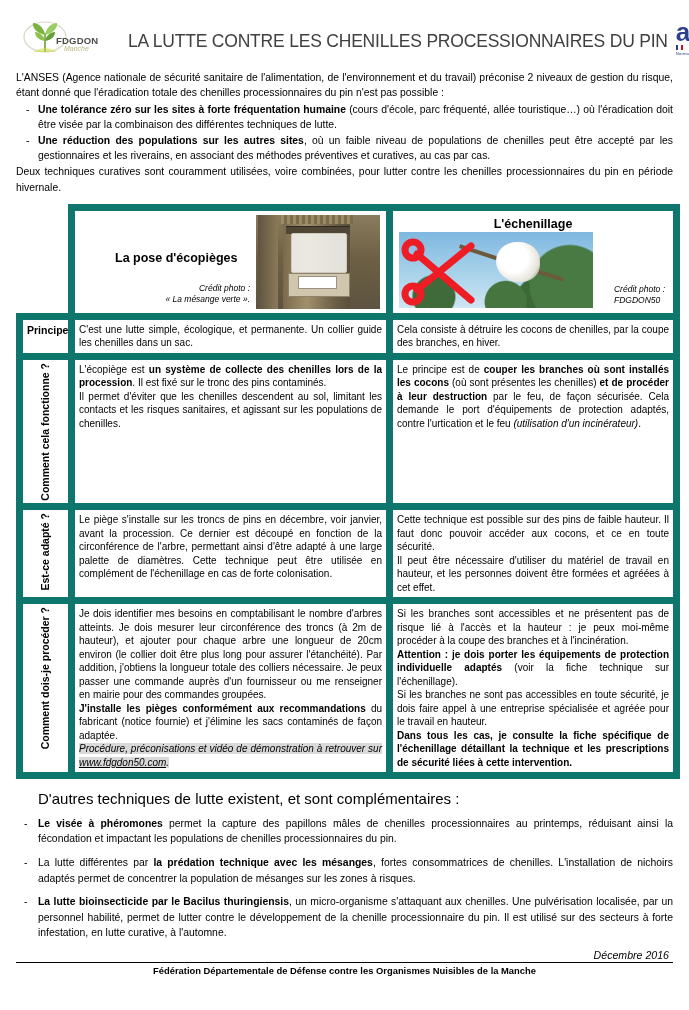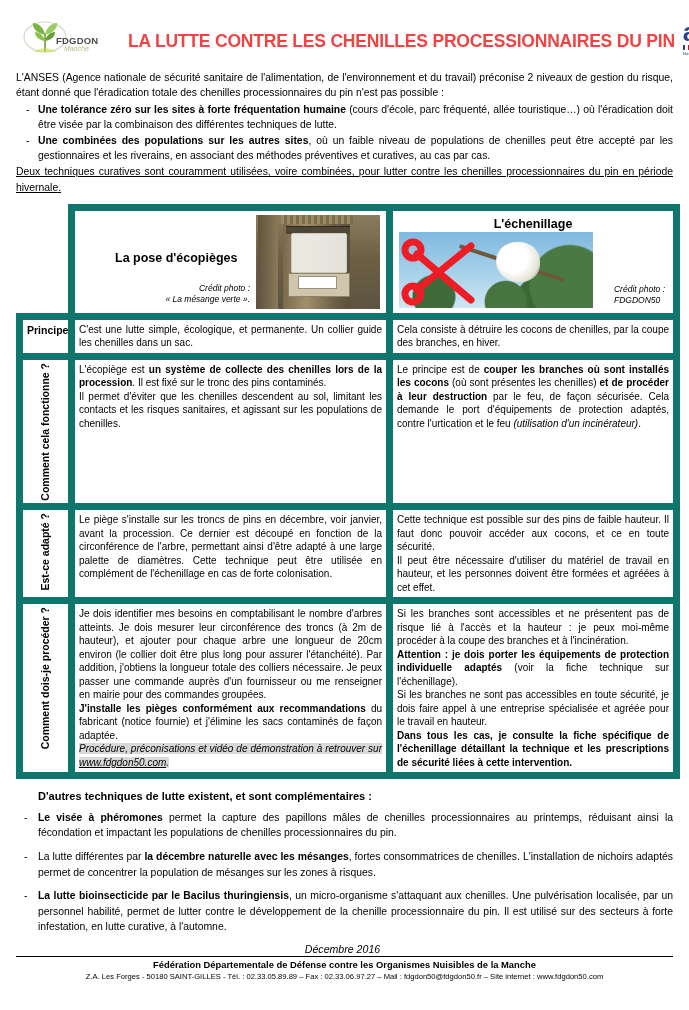"LA LUTTE CONTRE LES CHENILLES" .doc-title { color: #ef4444 -> #404040; font-weight: bold -> normal }
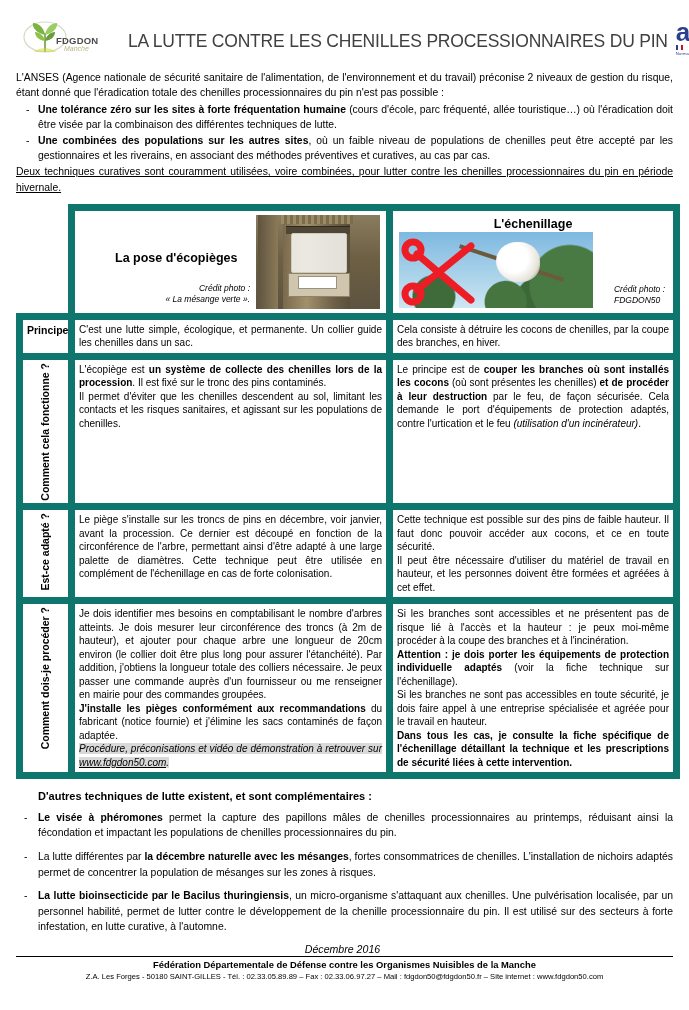"Une combinées des populations sur" span.bold { text: combinées -> réduction }
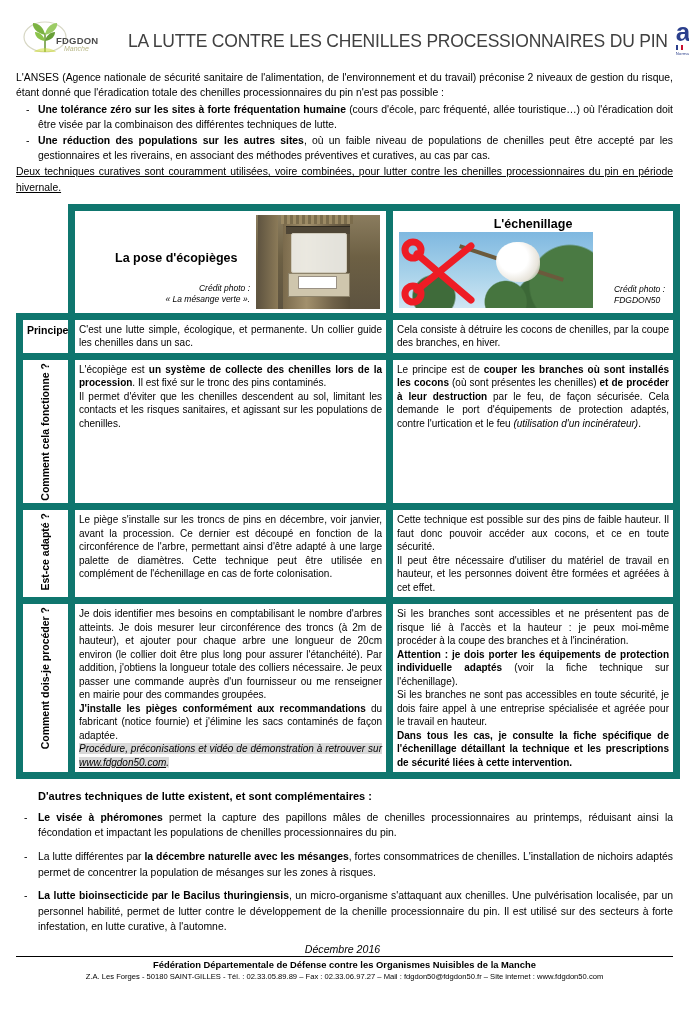"Deux techniques curatives sont" .spacer-p { text-decoration: underline -> none }
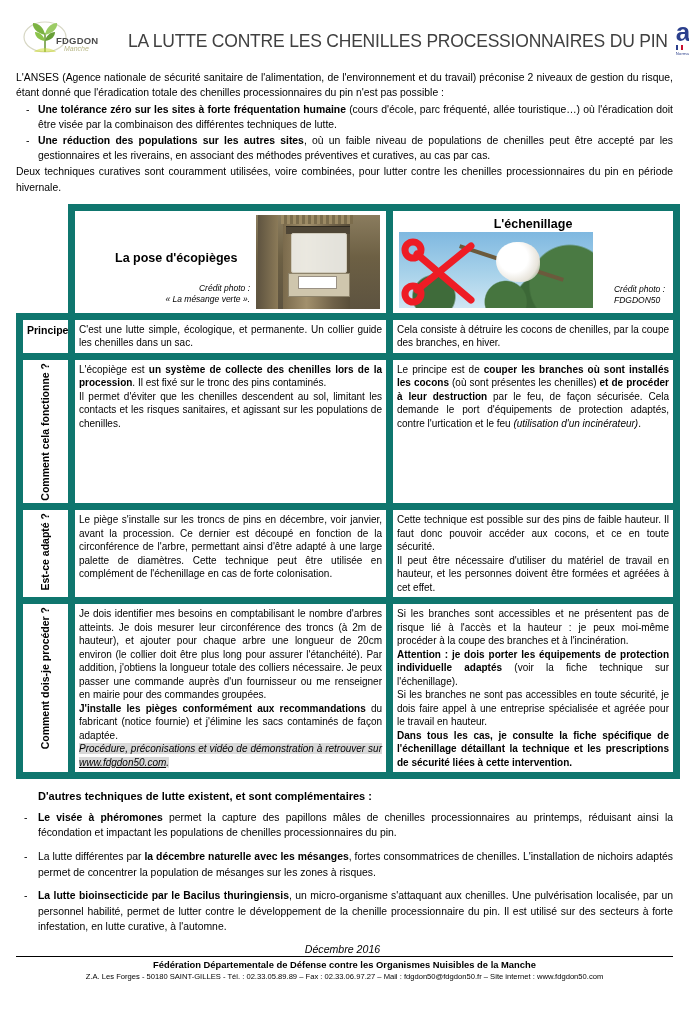"D'autres techniques de lutte existent," .bottom .b-title { font-size: 11px -> 15px; font-weight: bold -> normal }
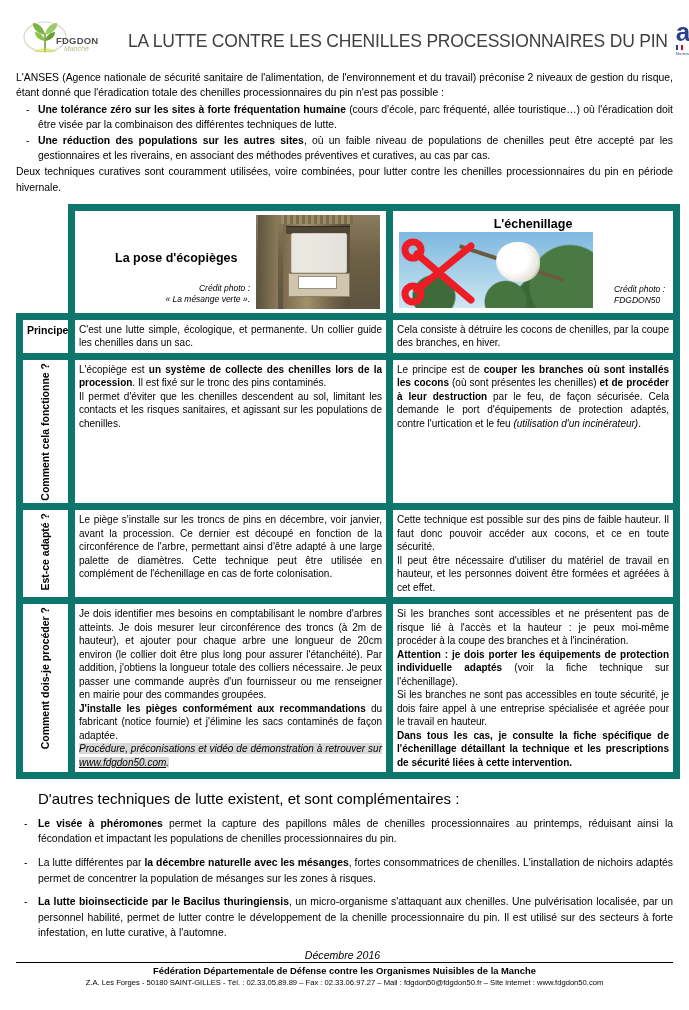"la décembre naturelle avec les" span { text: décembre naturelle -> prédation technique }
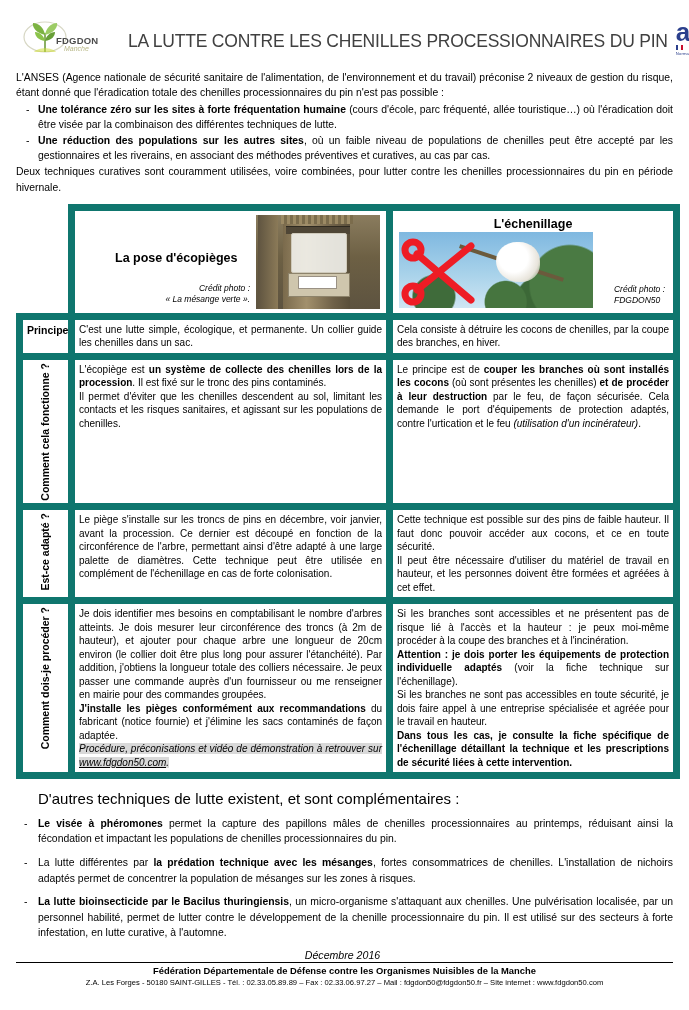"Décembre 2016" .date-line { text-align: center -> right }
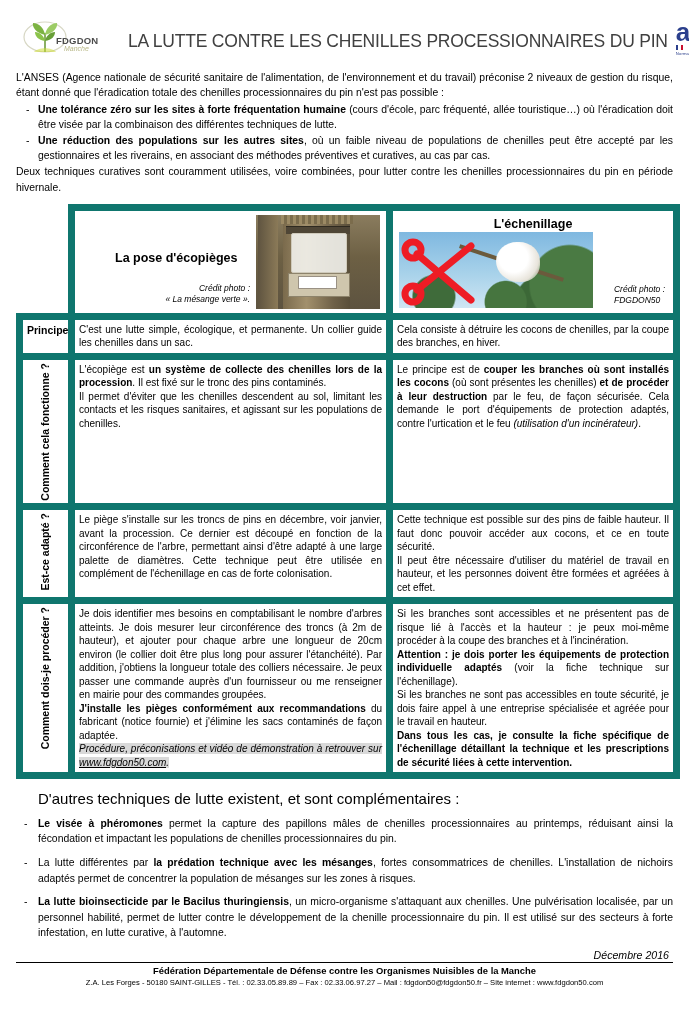"Z.A. Les Forges - 50180" div.f2 { html: <div>Z.A. Les Forges - 50180 SAINT-GILLES - Tél. : 02.33.05.89.89 – Fax : 02.33.06.97.27 – Mail : fdgdon50@fdgdon50.fr – Site internet : www.fdgdon50.com</div> -> none }
